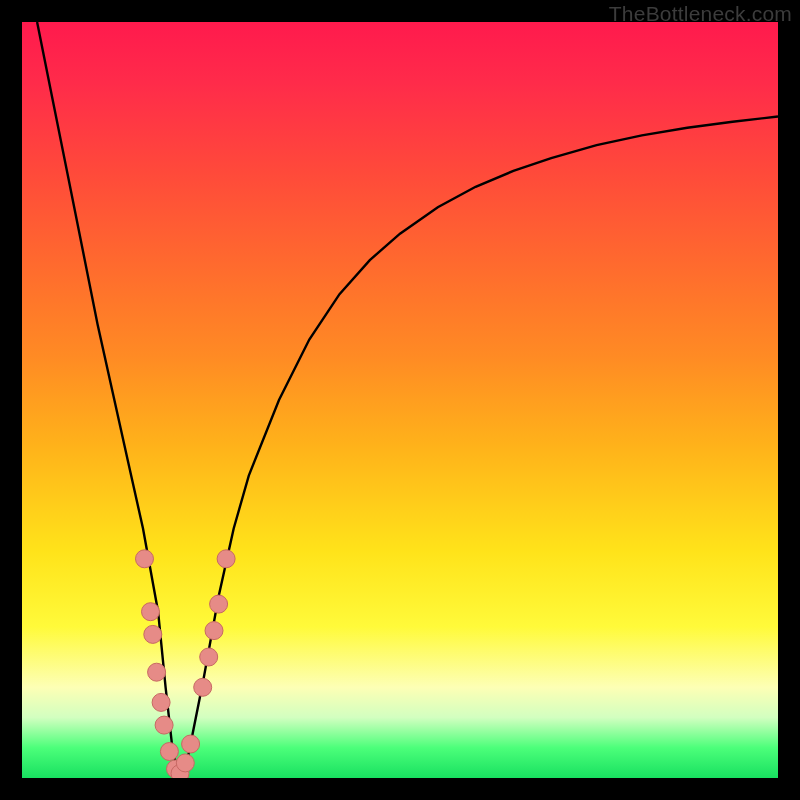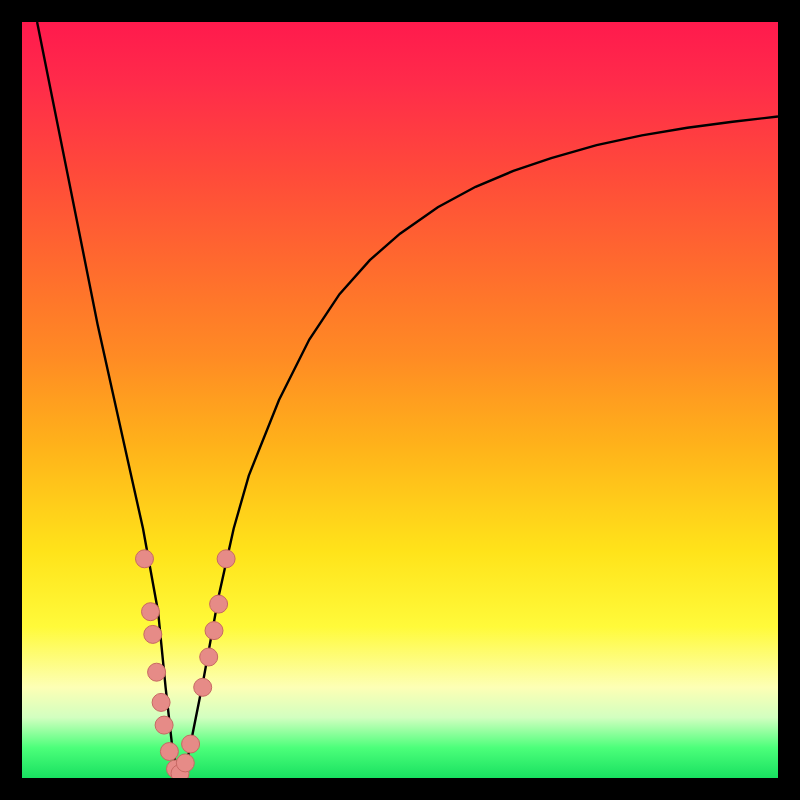"TheBottleneck.com" div.watermark { html: none -> <div>TheBottleneck.com</div> }
